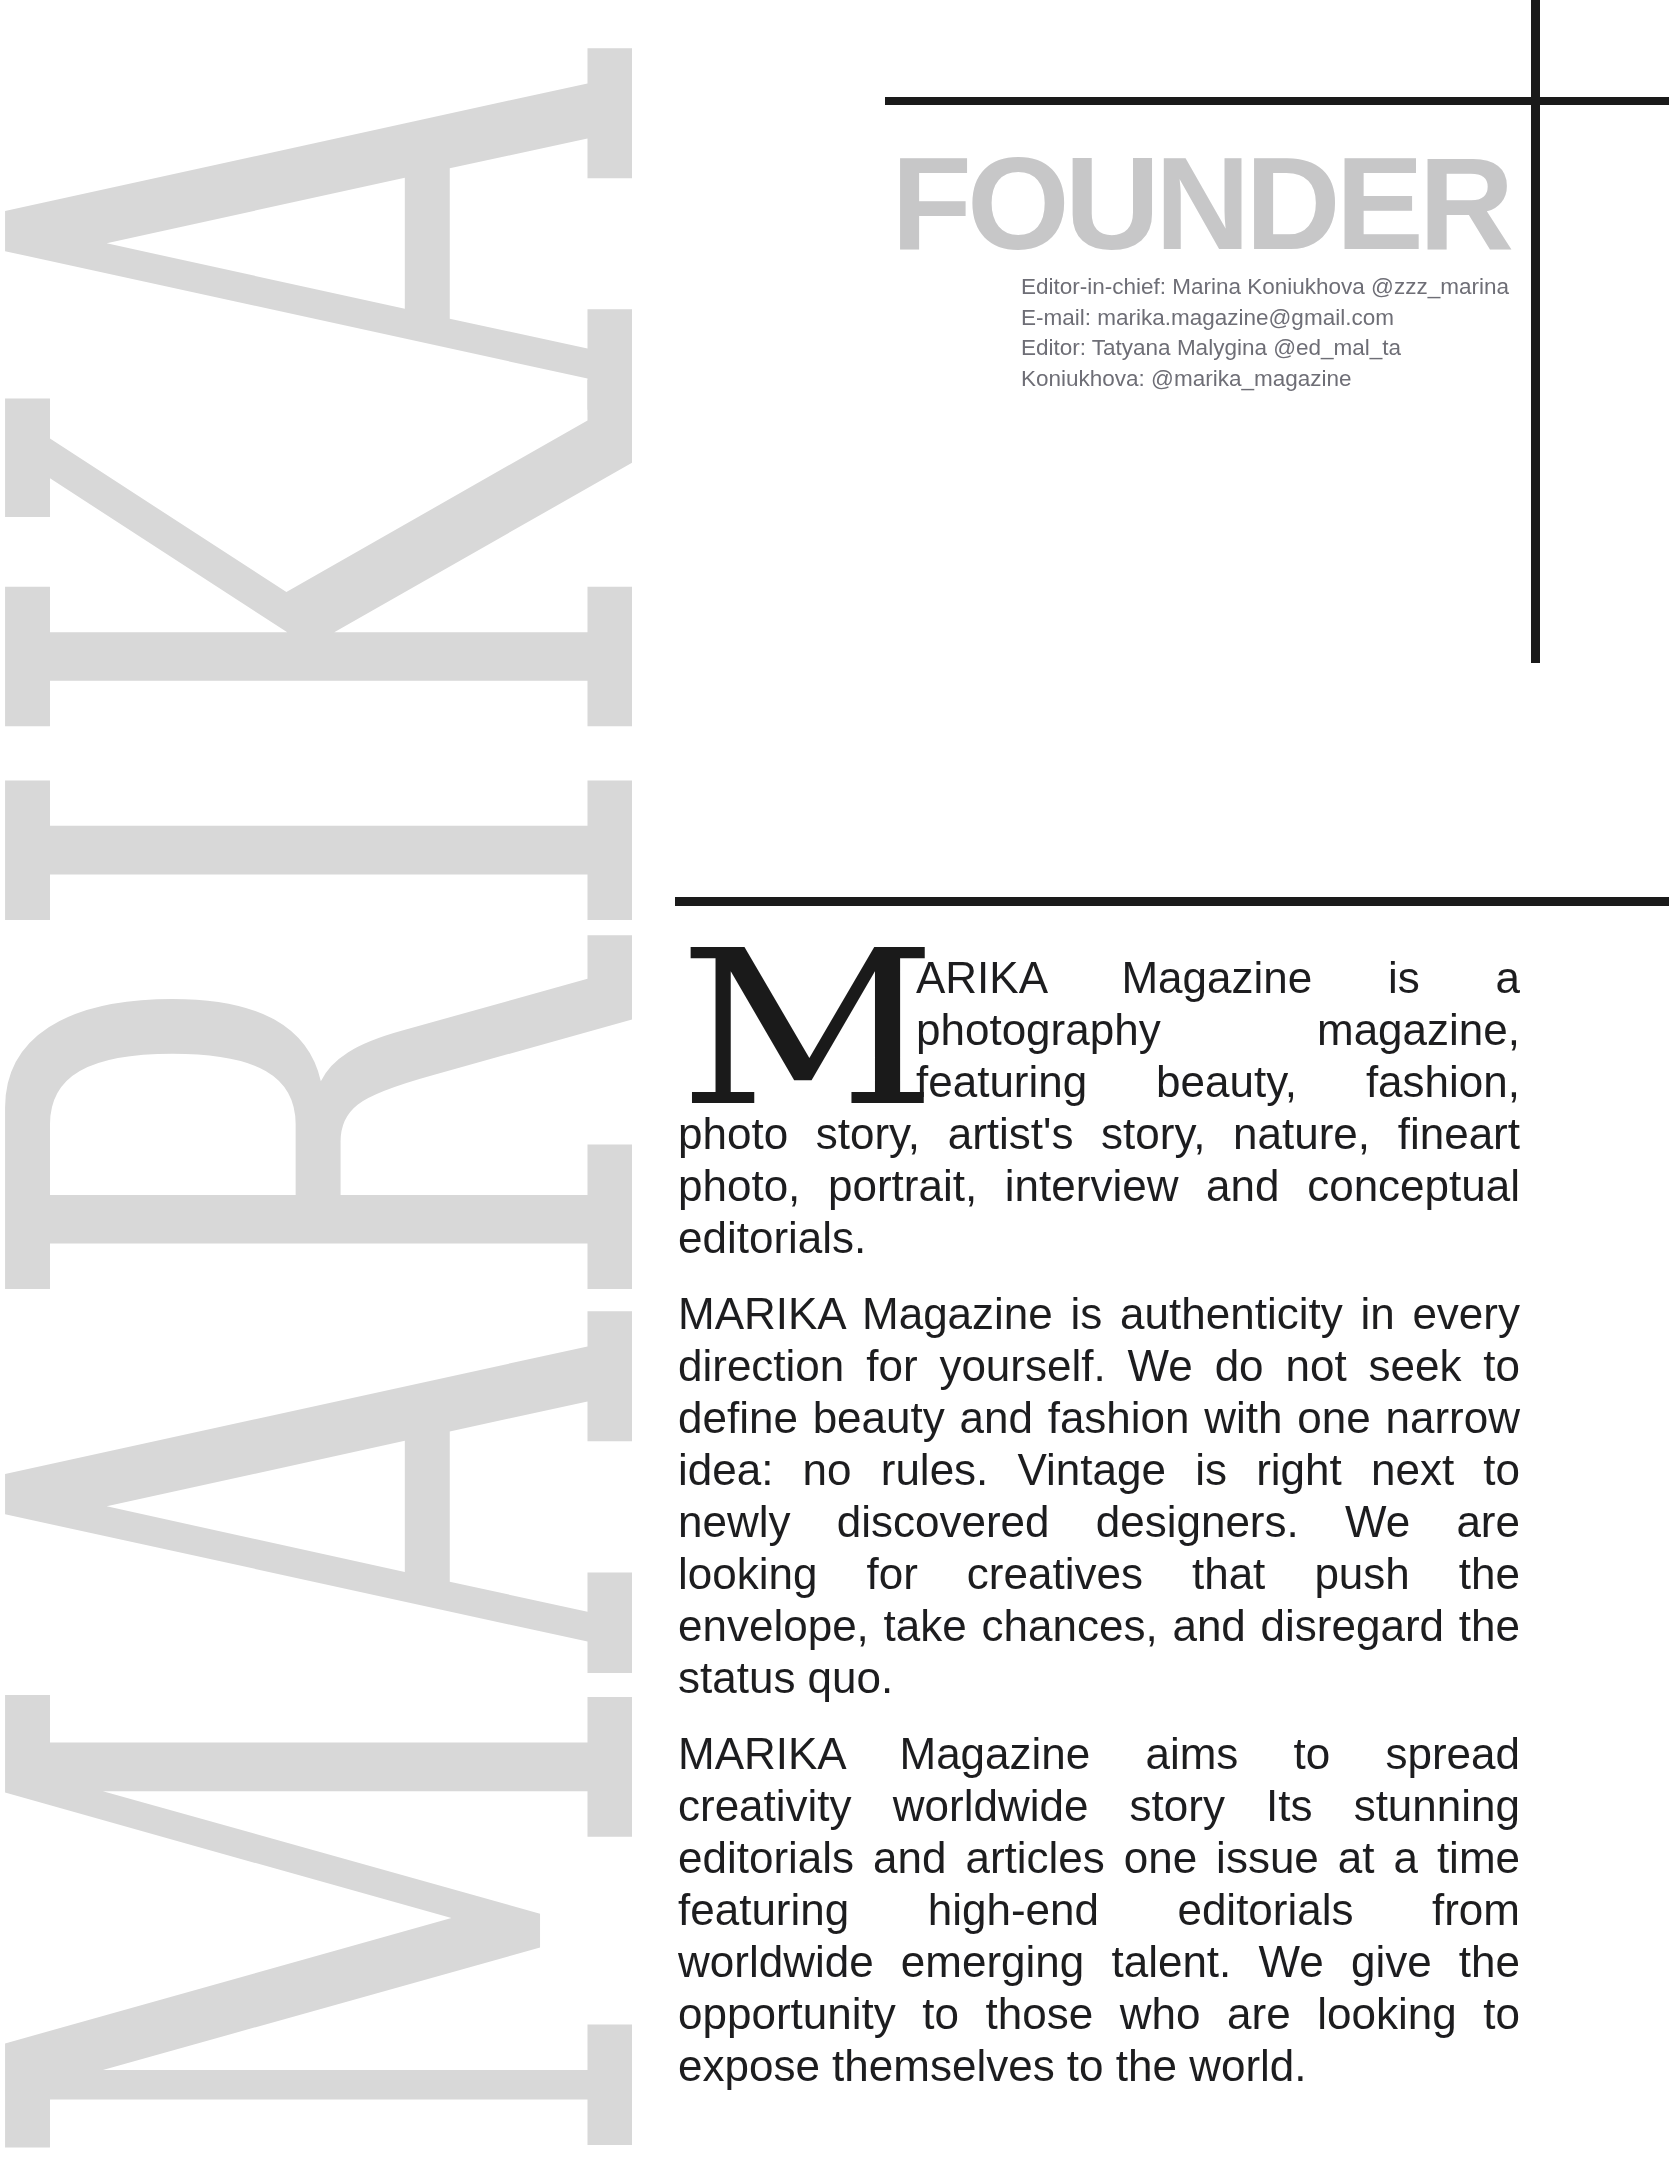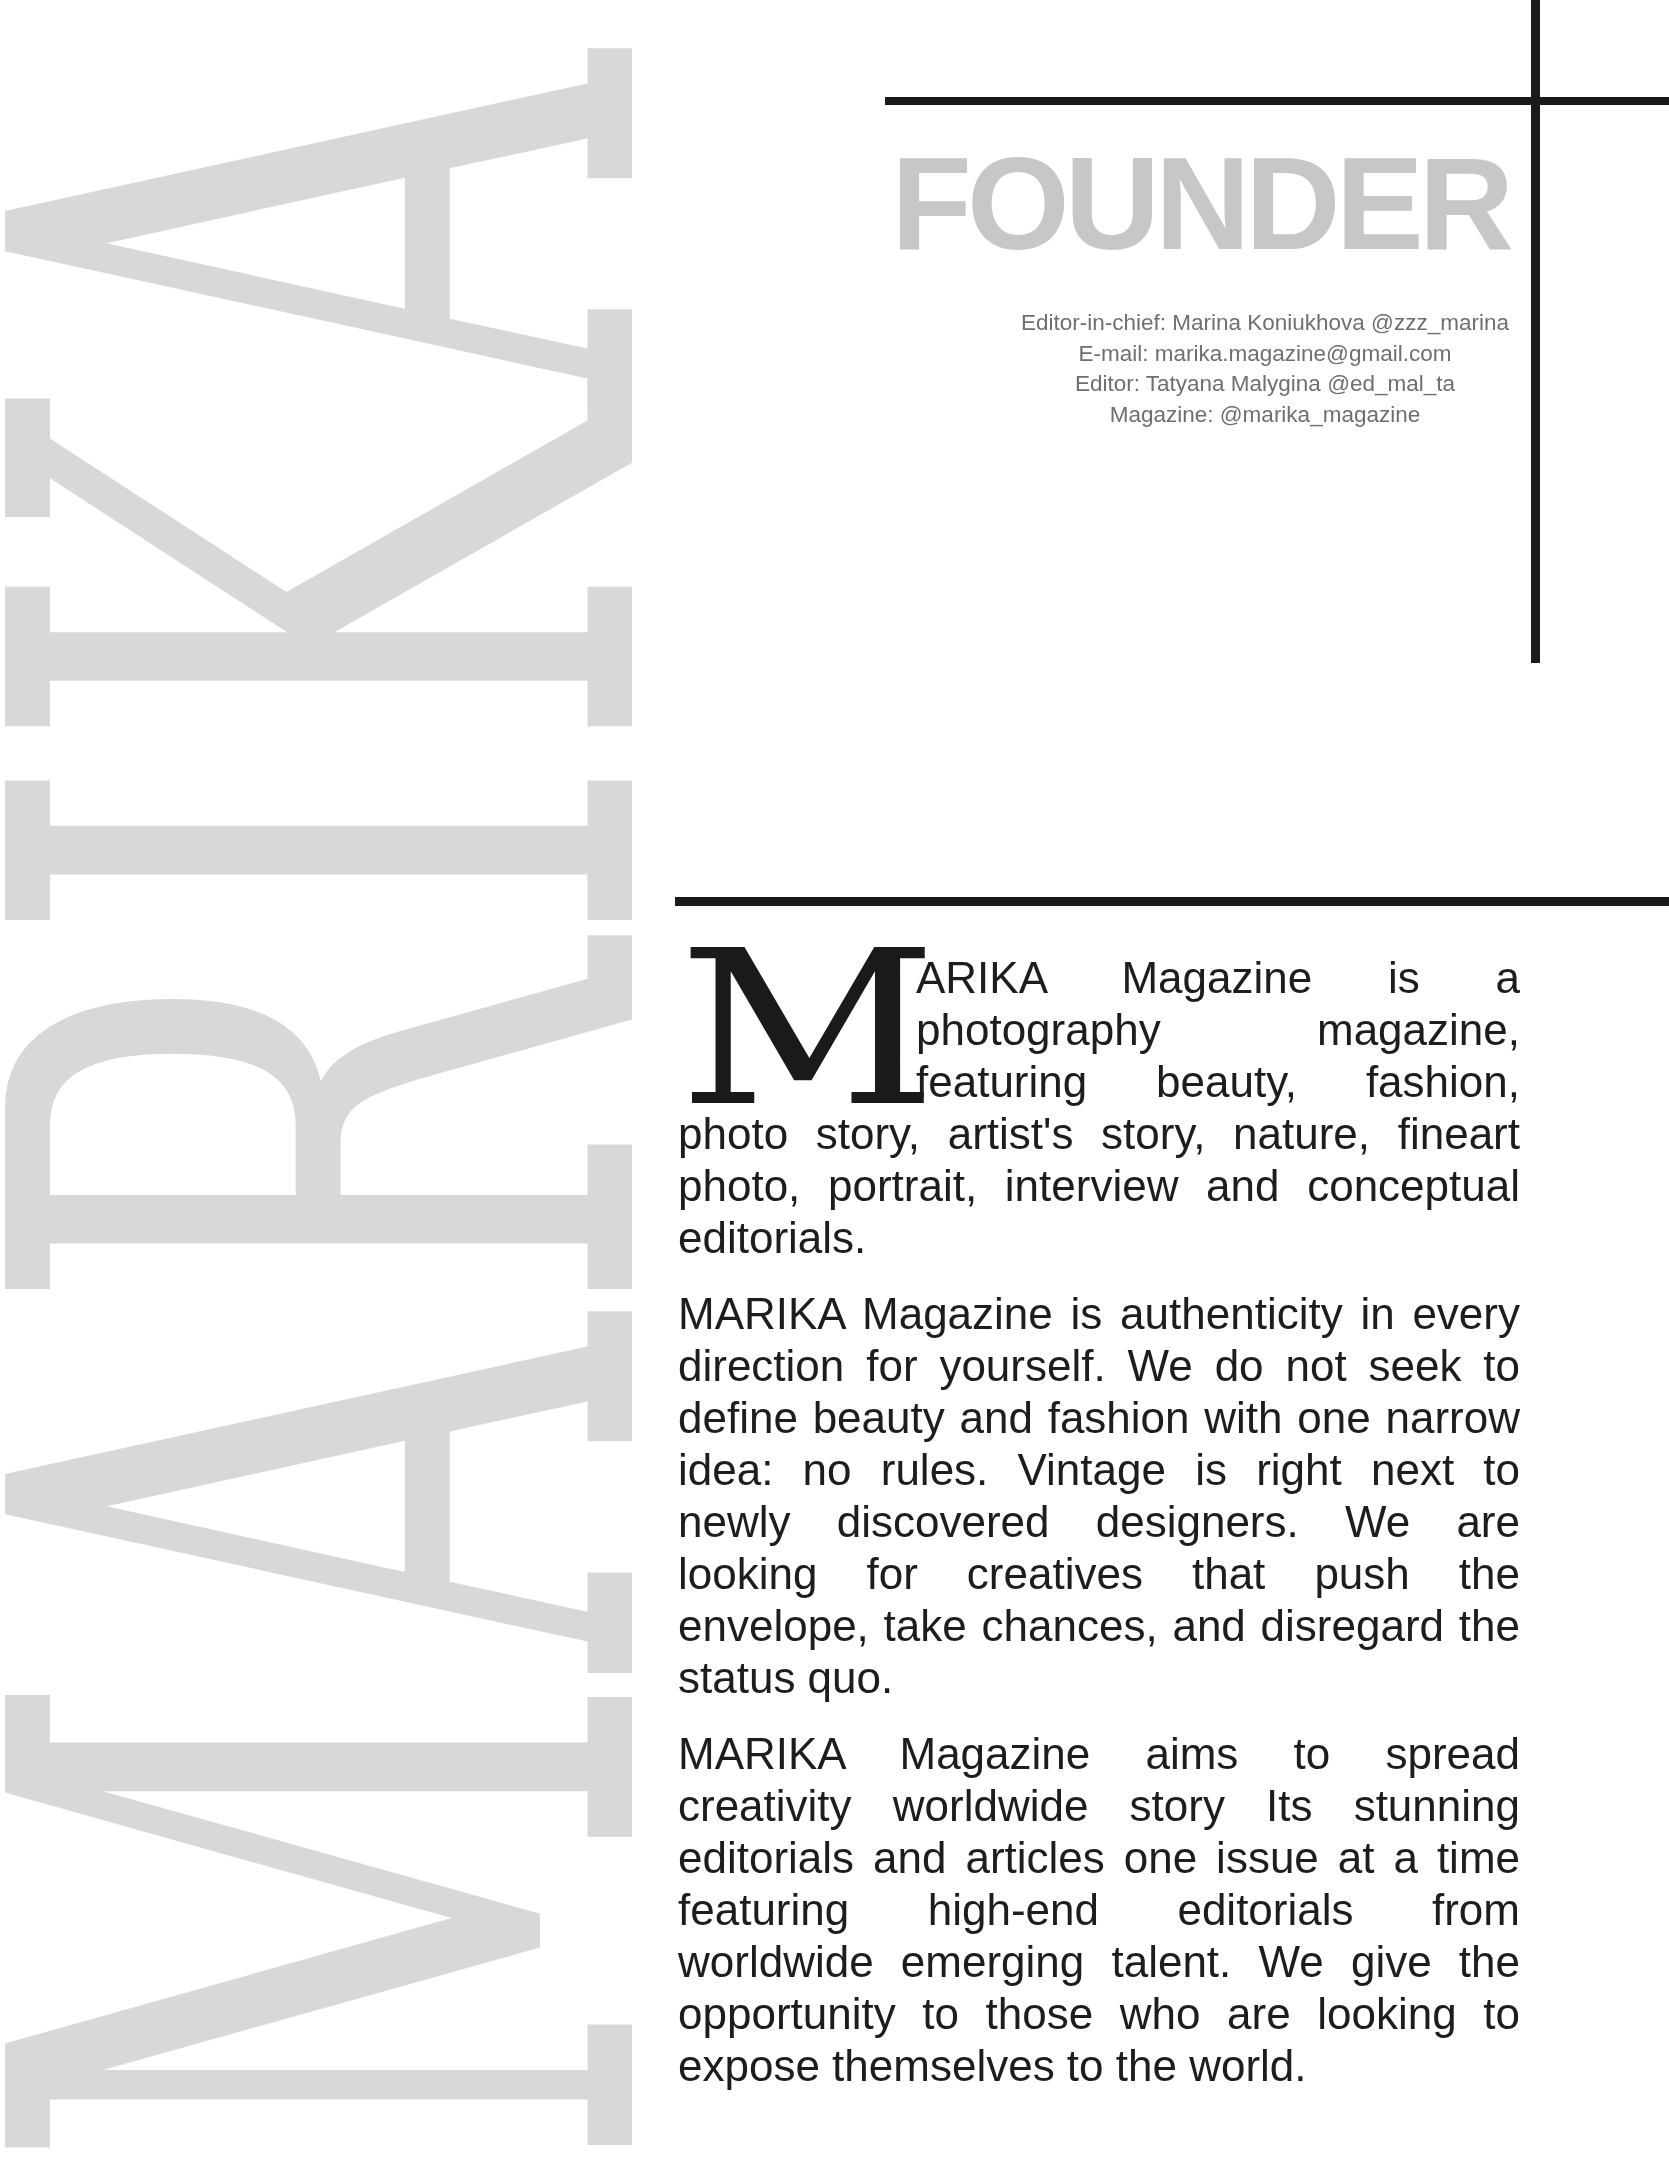"Editor-in-chief: Marina Koniukhova" .contact { margin-top: 36px -> none; text-align: center -> left }
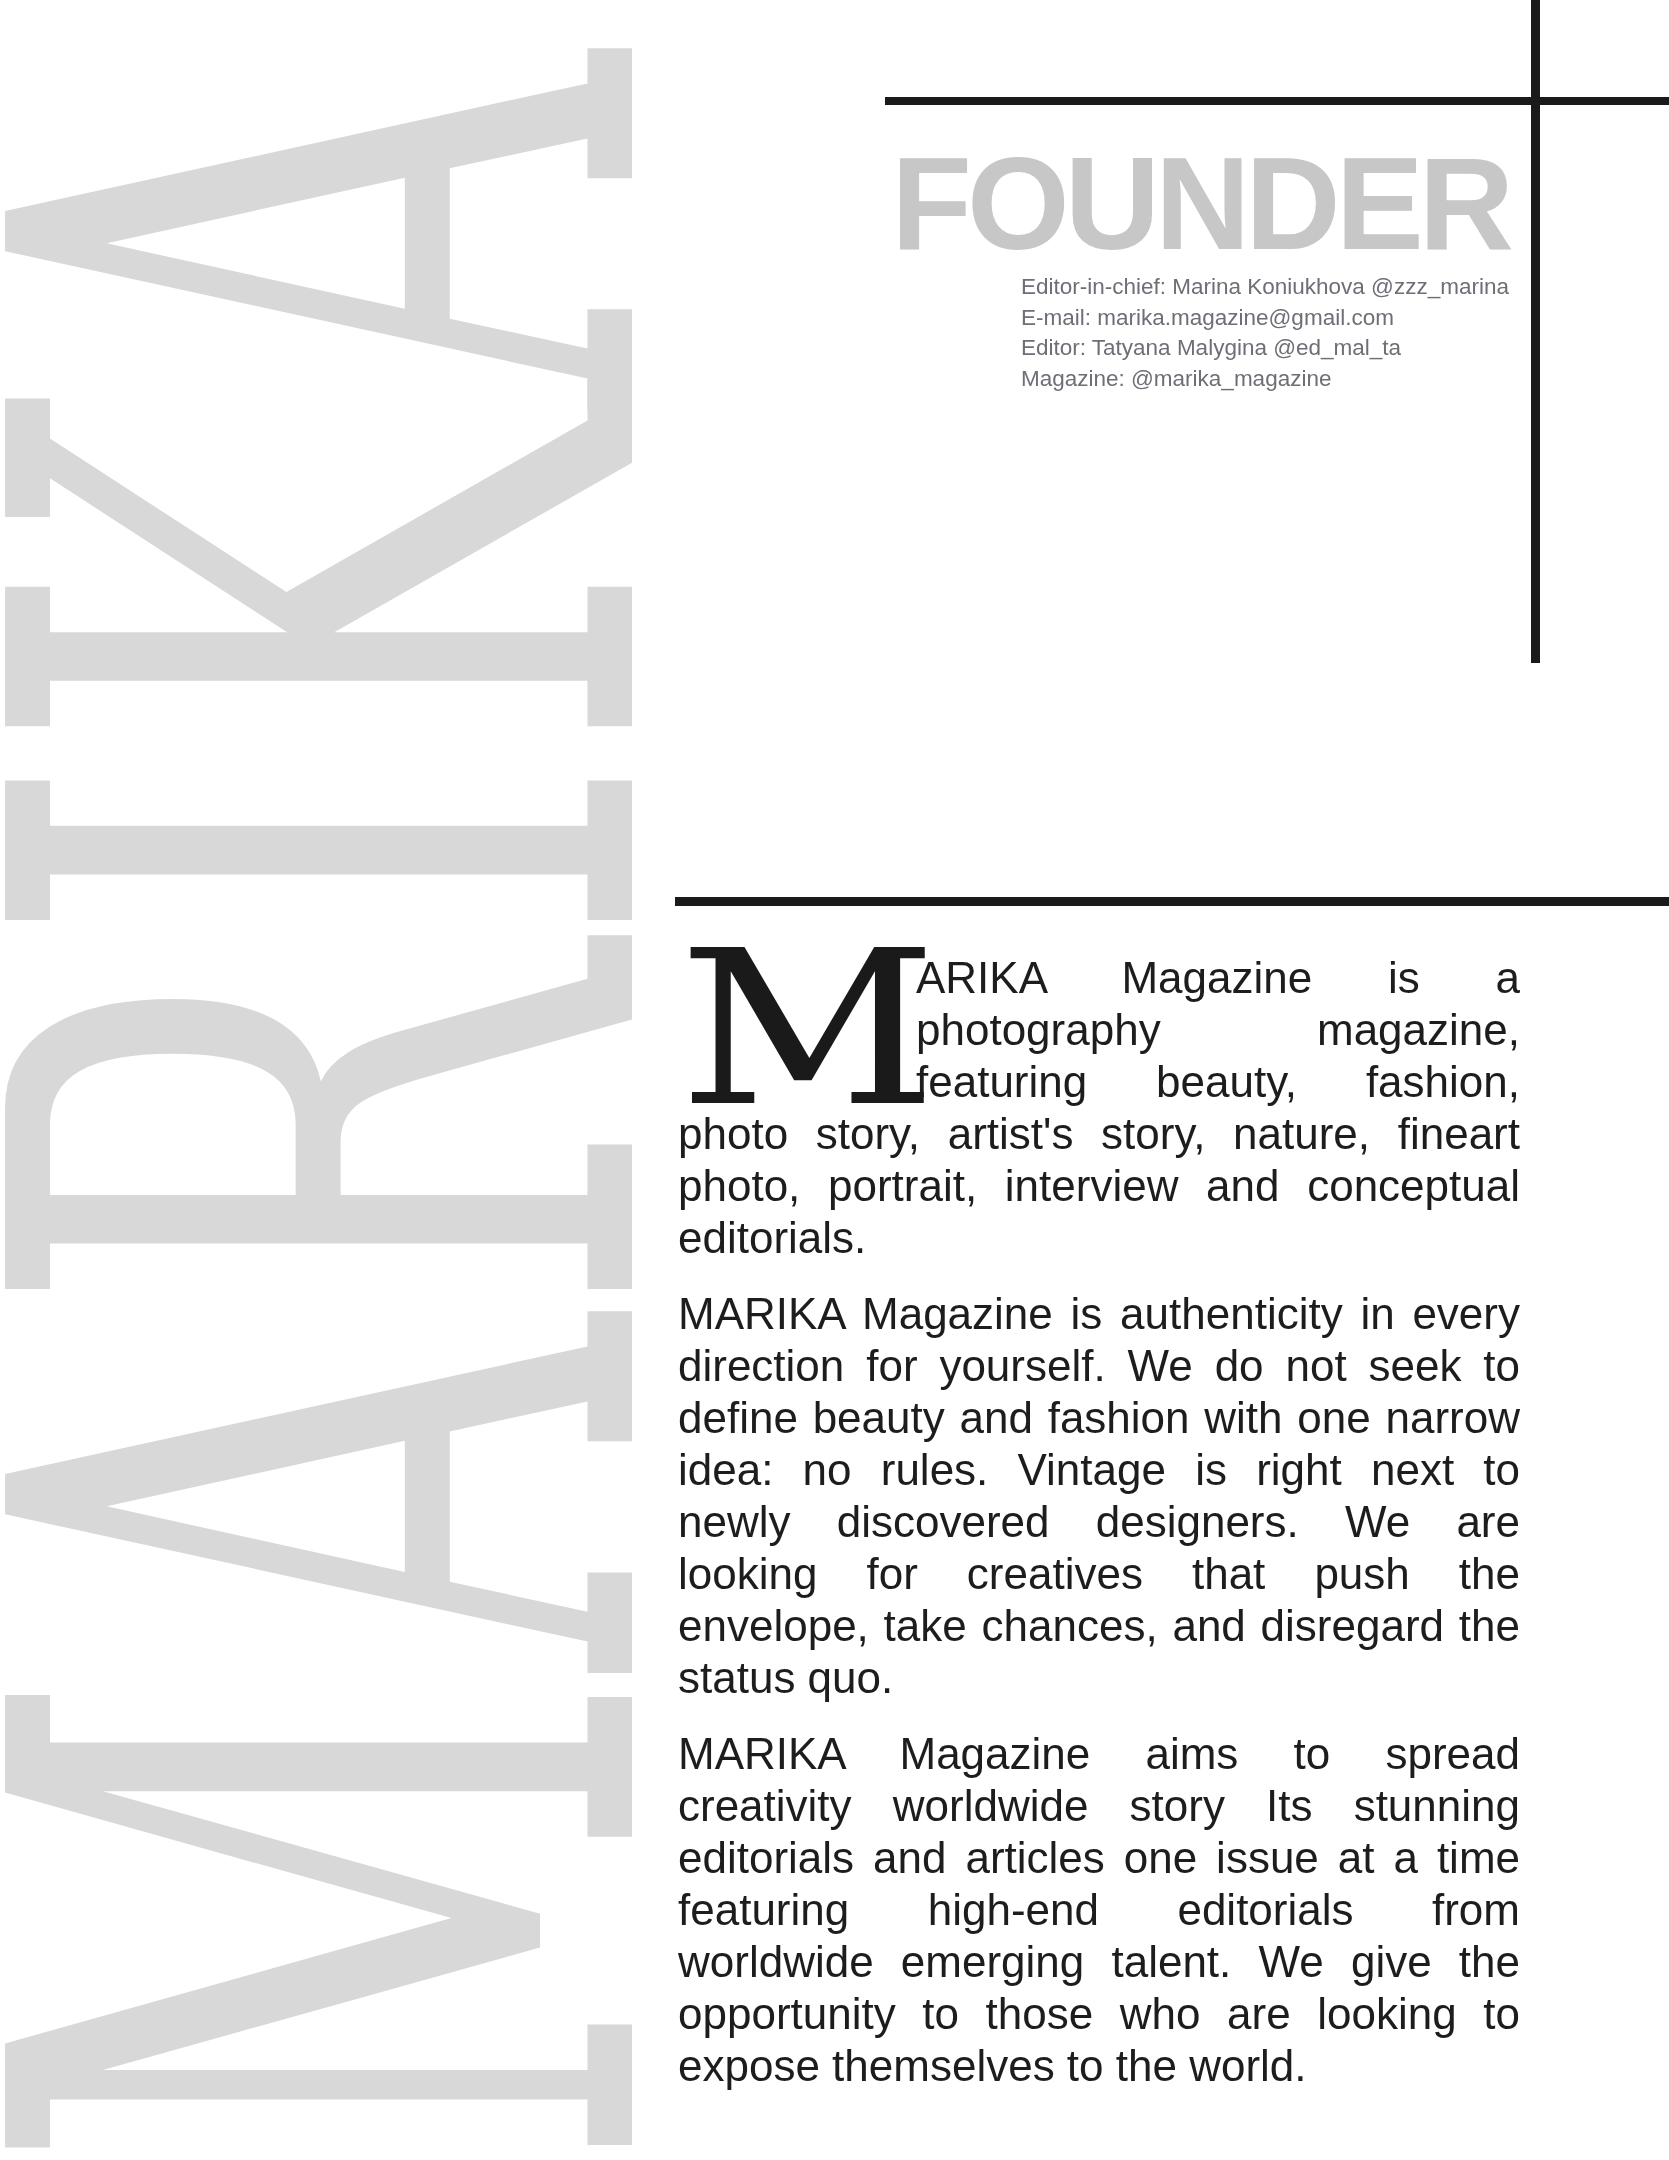"Magazine: @marika_magazine" div.contact-line { text: Magazine -> Koniukhova }
